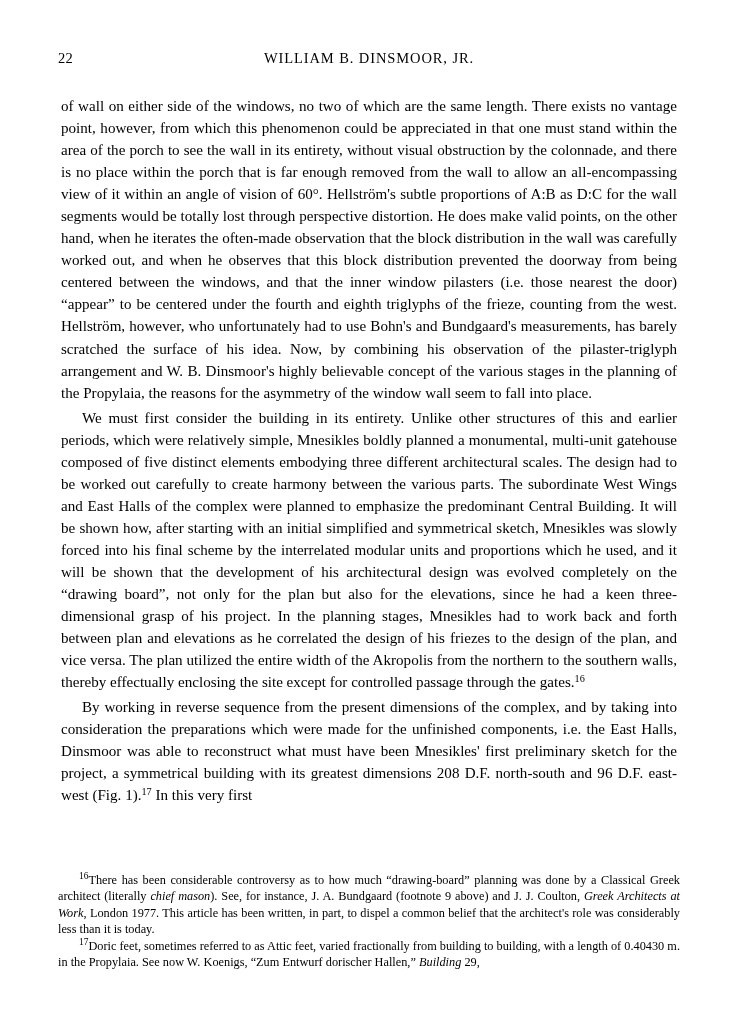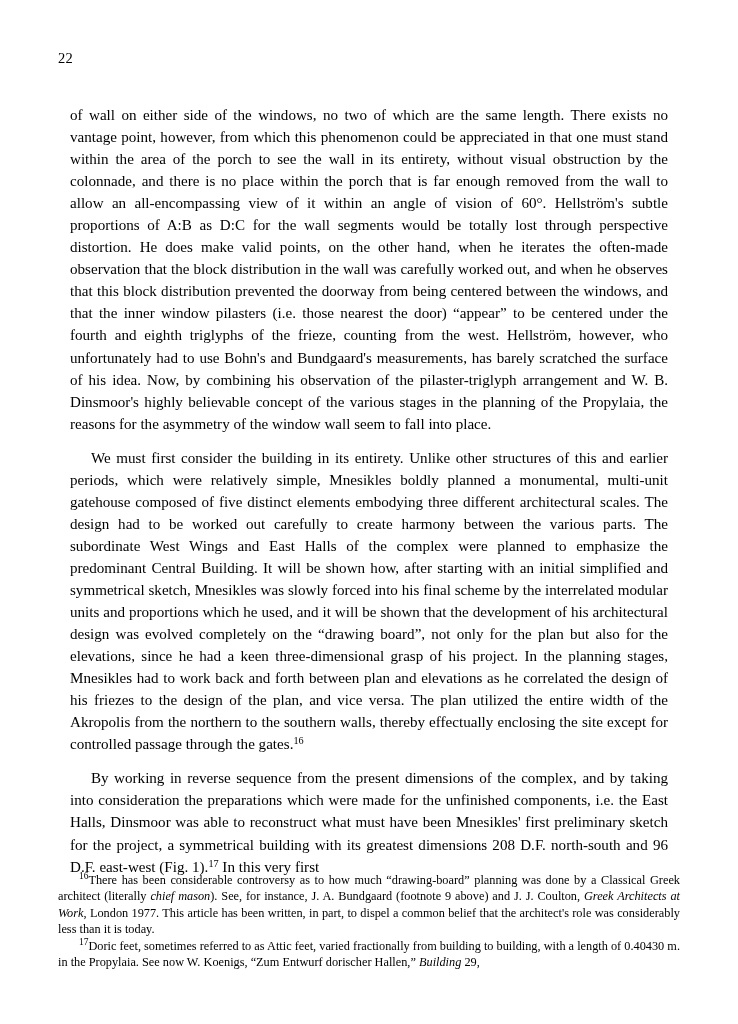"WILLIAM B. DINSMOOR, JR." div.running-title { html: none -> <div>WILLIAM B. DINSMOOR, JR.</div> }
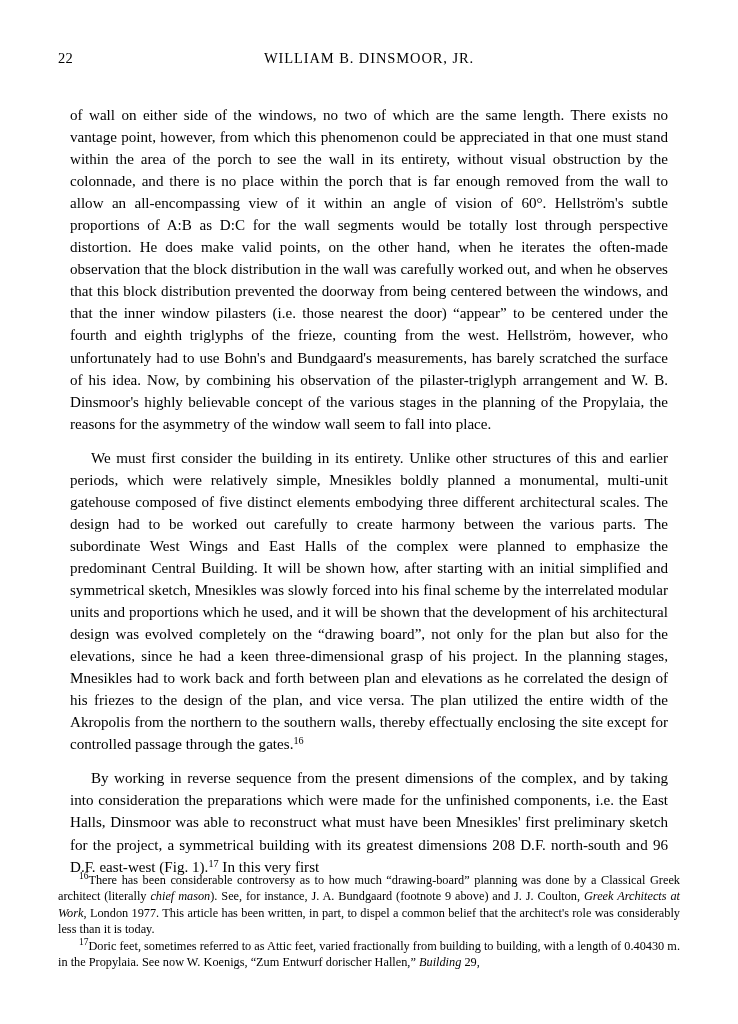"of wall on either side" .body-text p { margin: 12px -> 3px }
